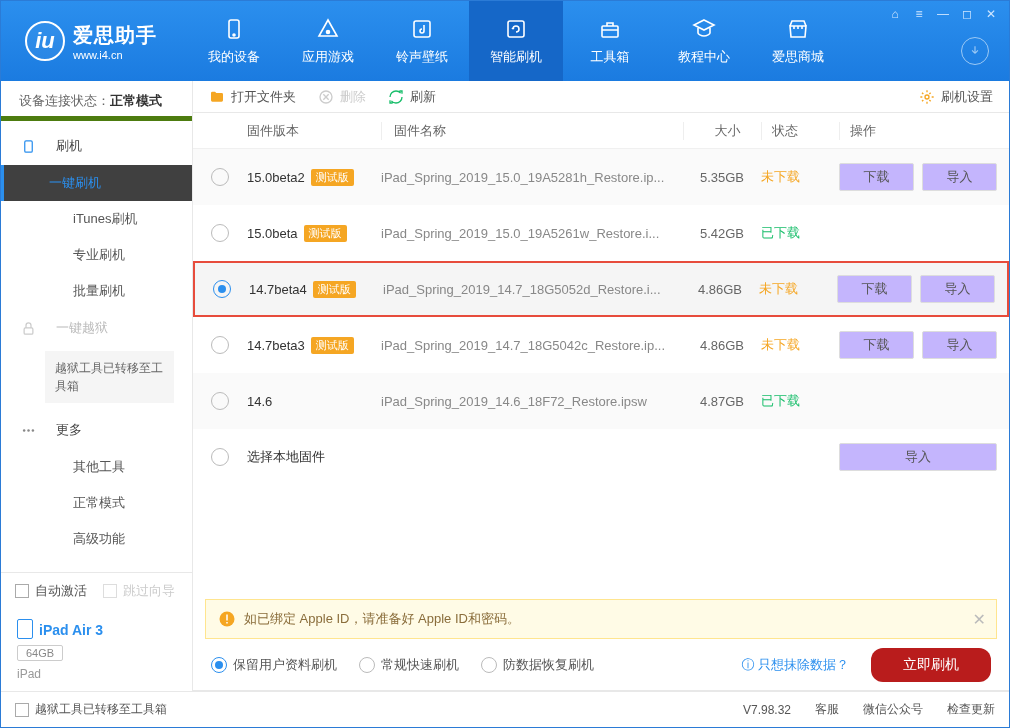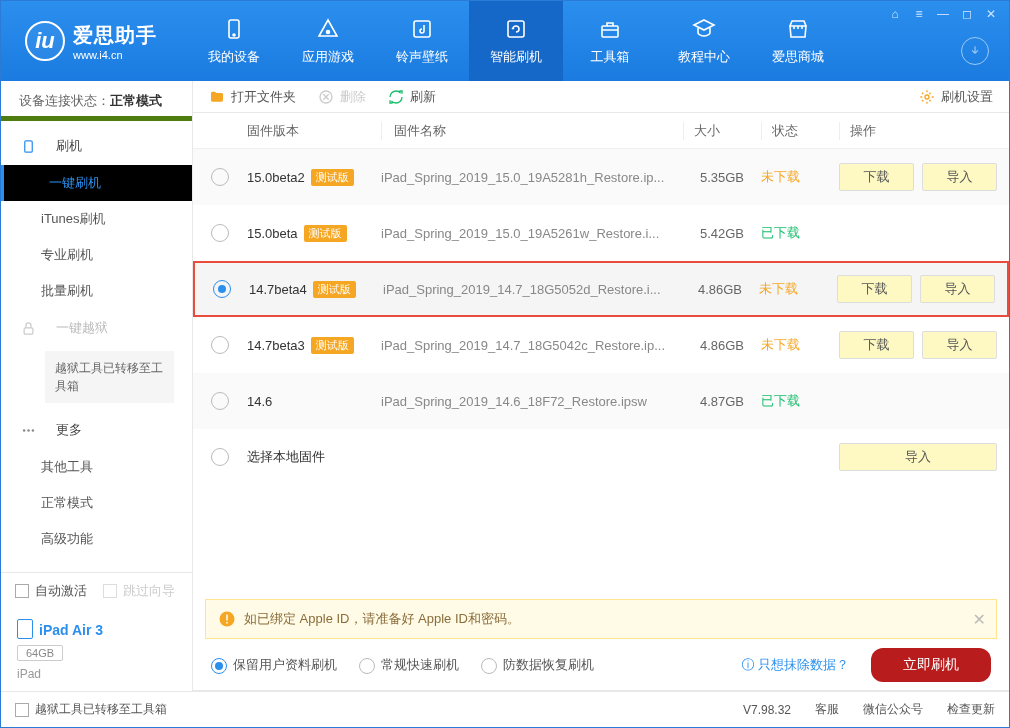"大小" .cs { text-align: left -> center }
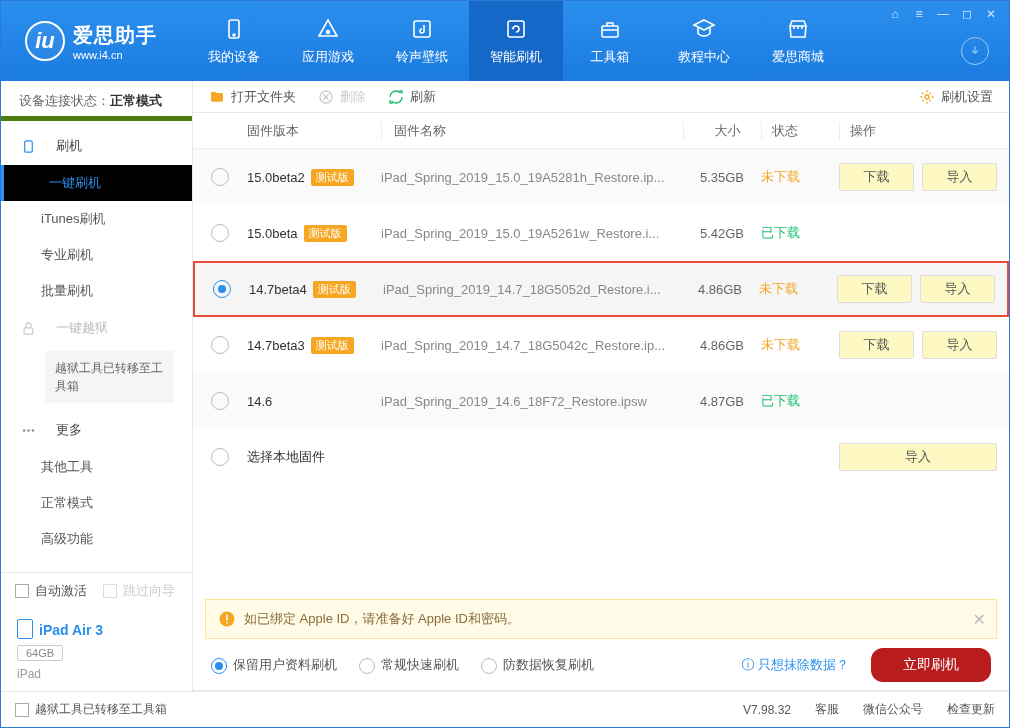"一键刷机" .sitm.active { background: #000000 -> #404040 }
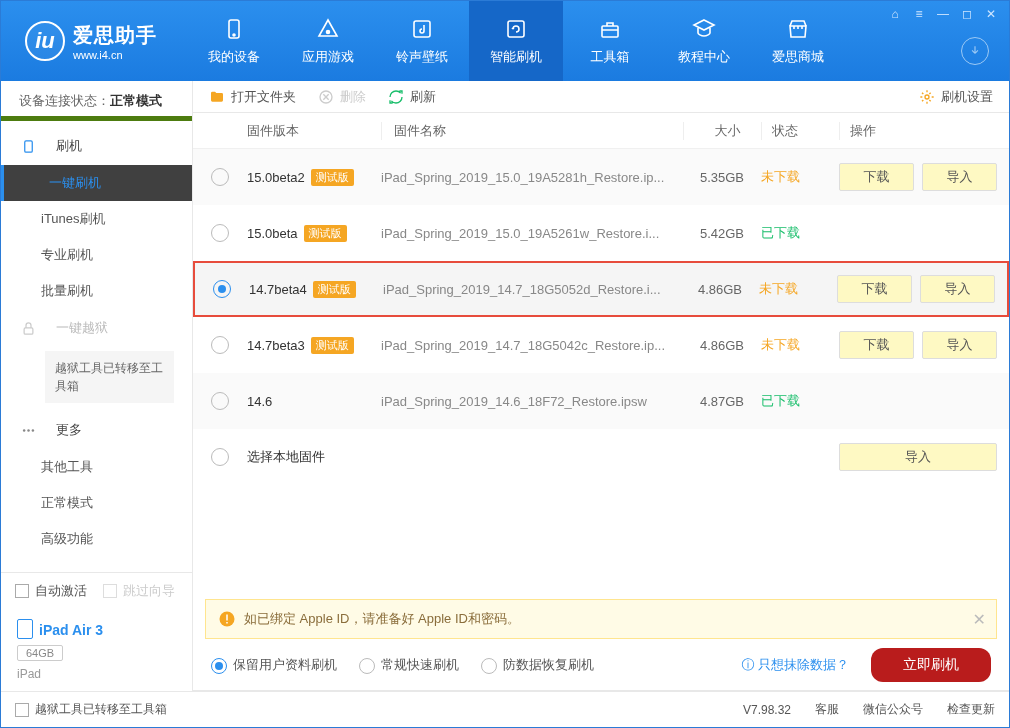"下载" .btn { background: #fef9c3 -> #c4b5fd }
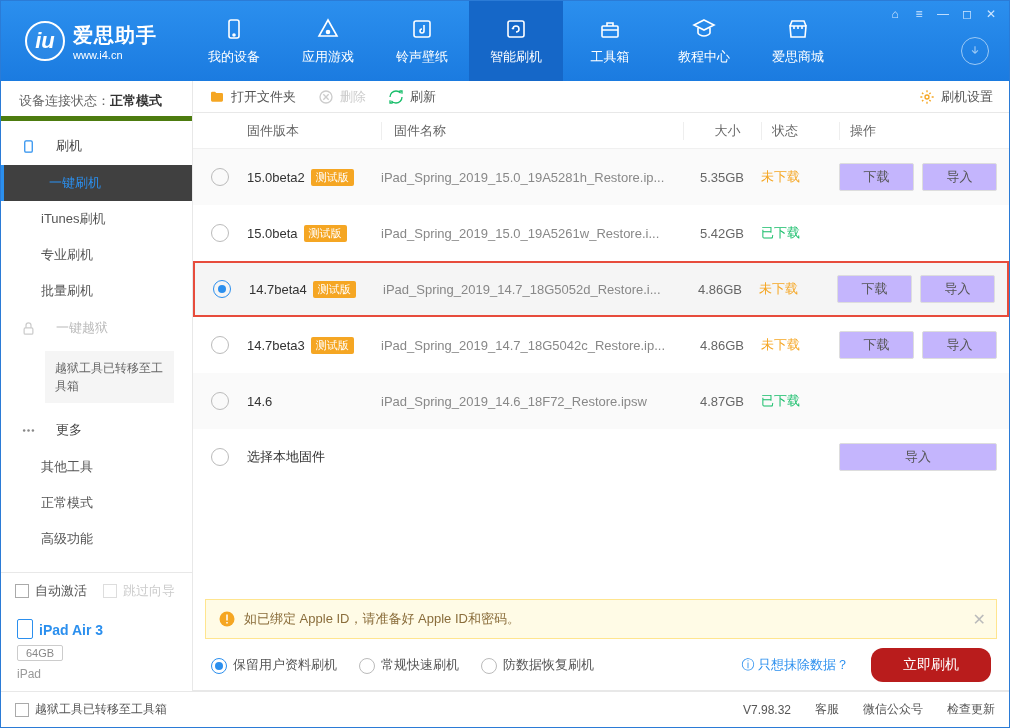"iTunes刷机" .sitm { padding-left: 40px -> 72px }
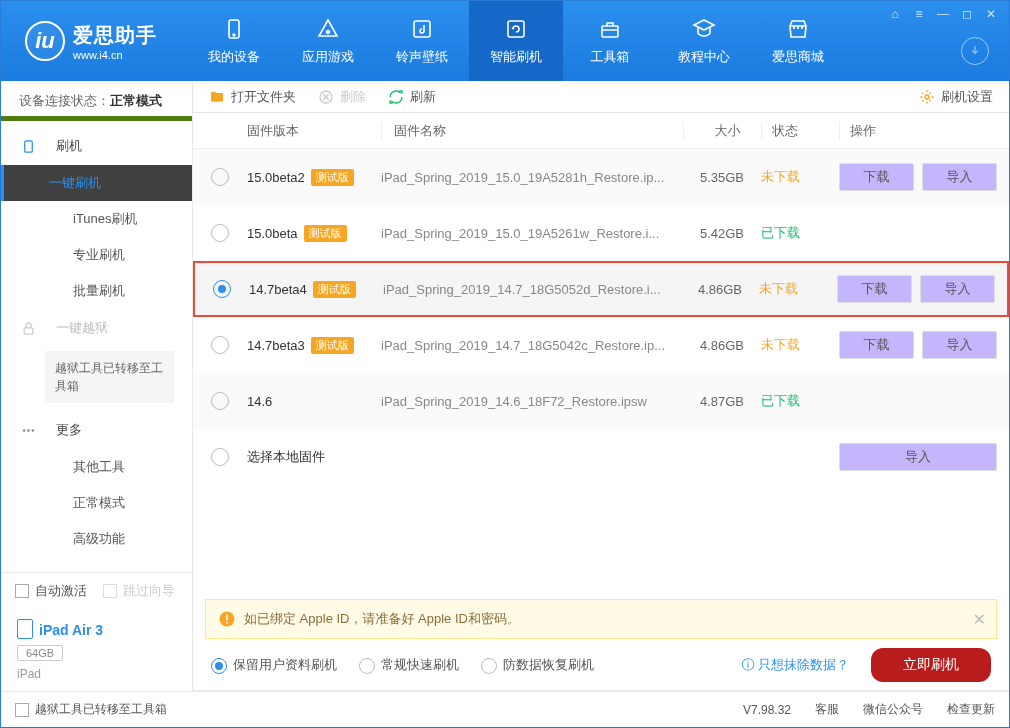"保留用户资料刷机" .ropt { align-items: flex-end -> center }
